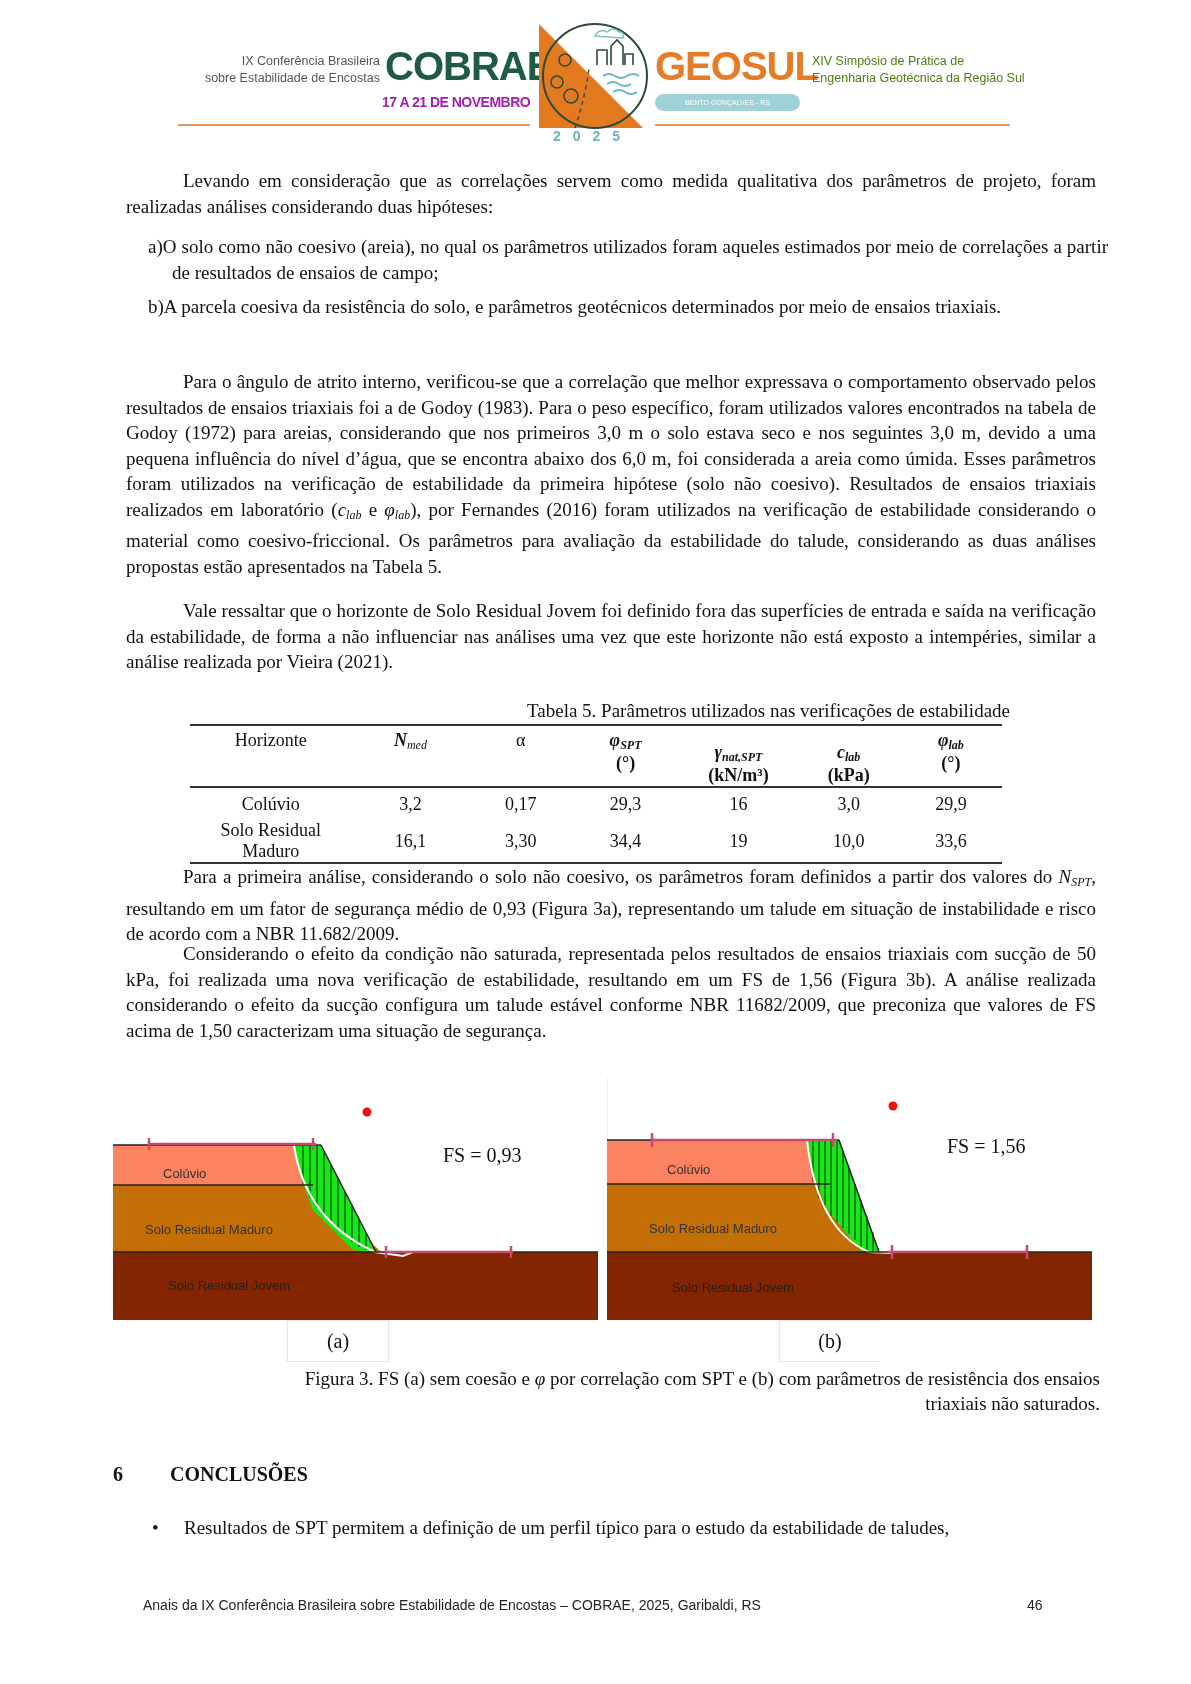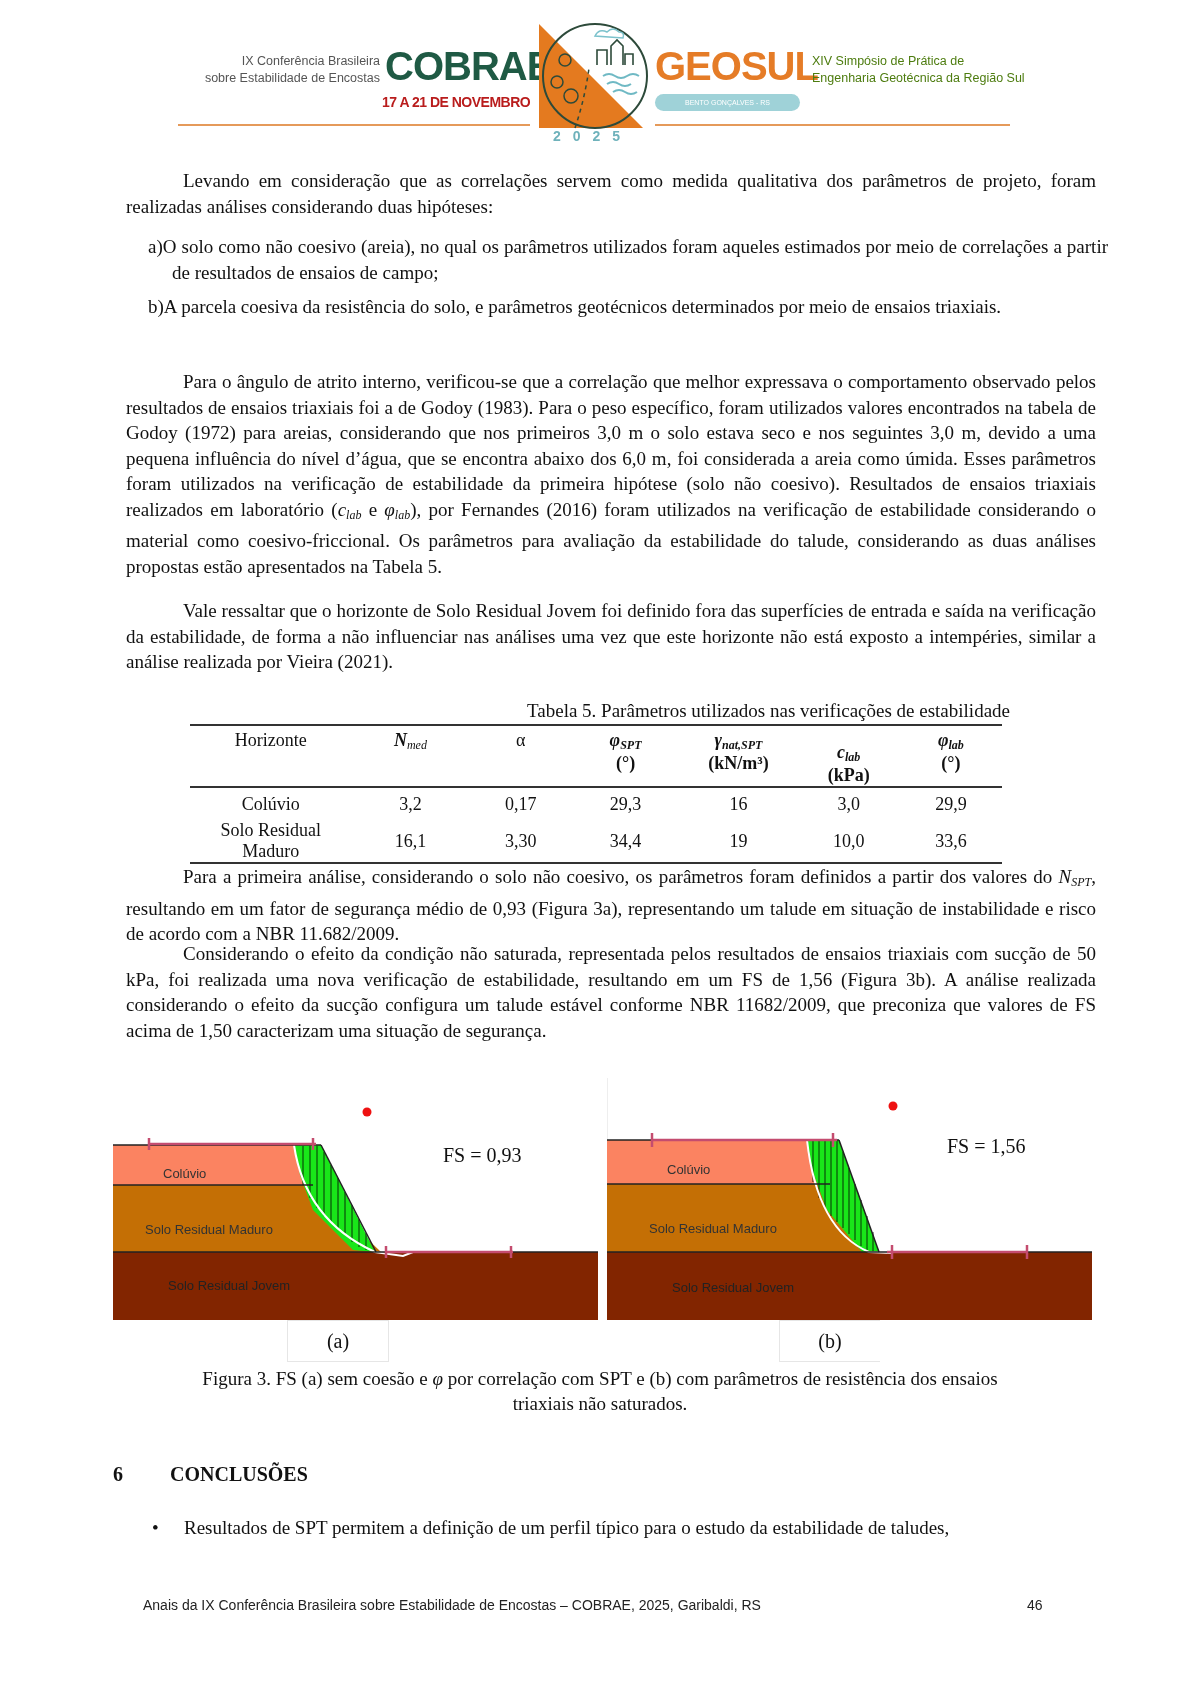"17 A 21 DE NOVEMBRO" .dates { color: #b91c1c -> #a21caf }
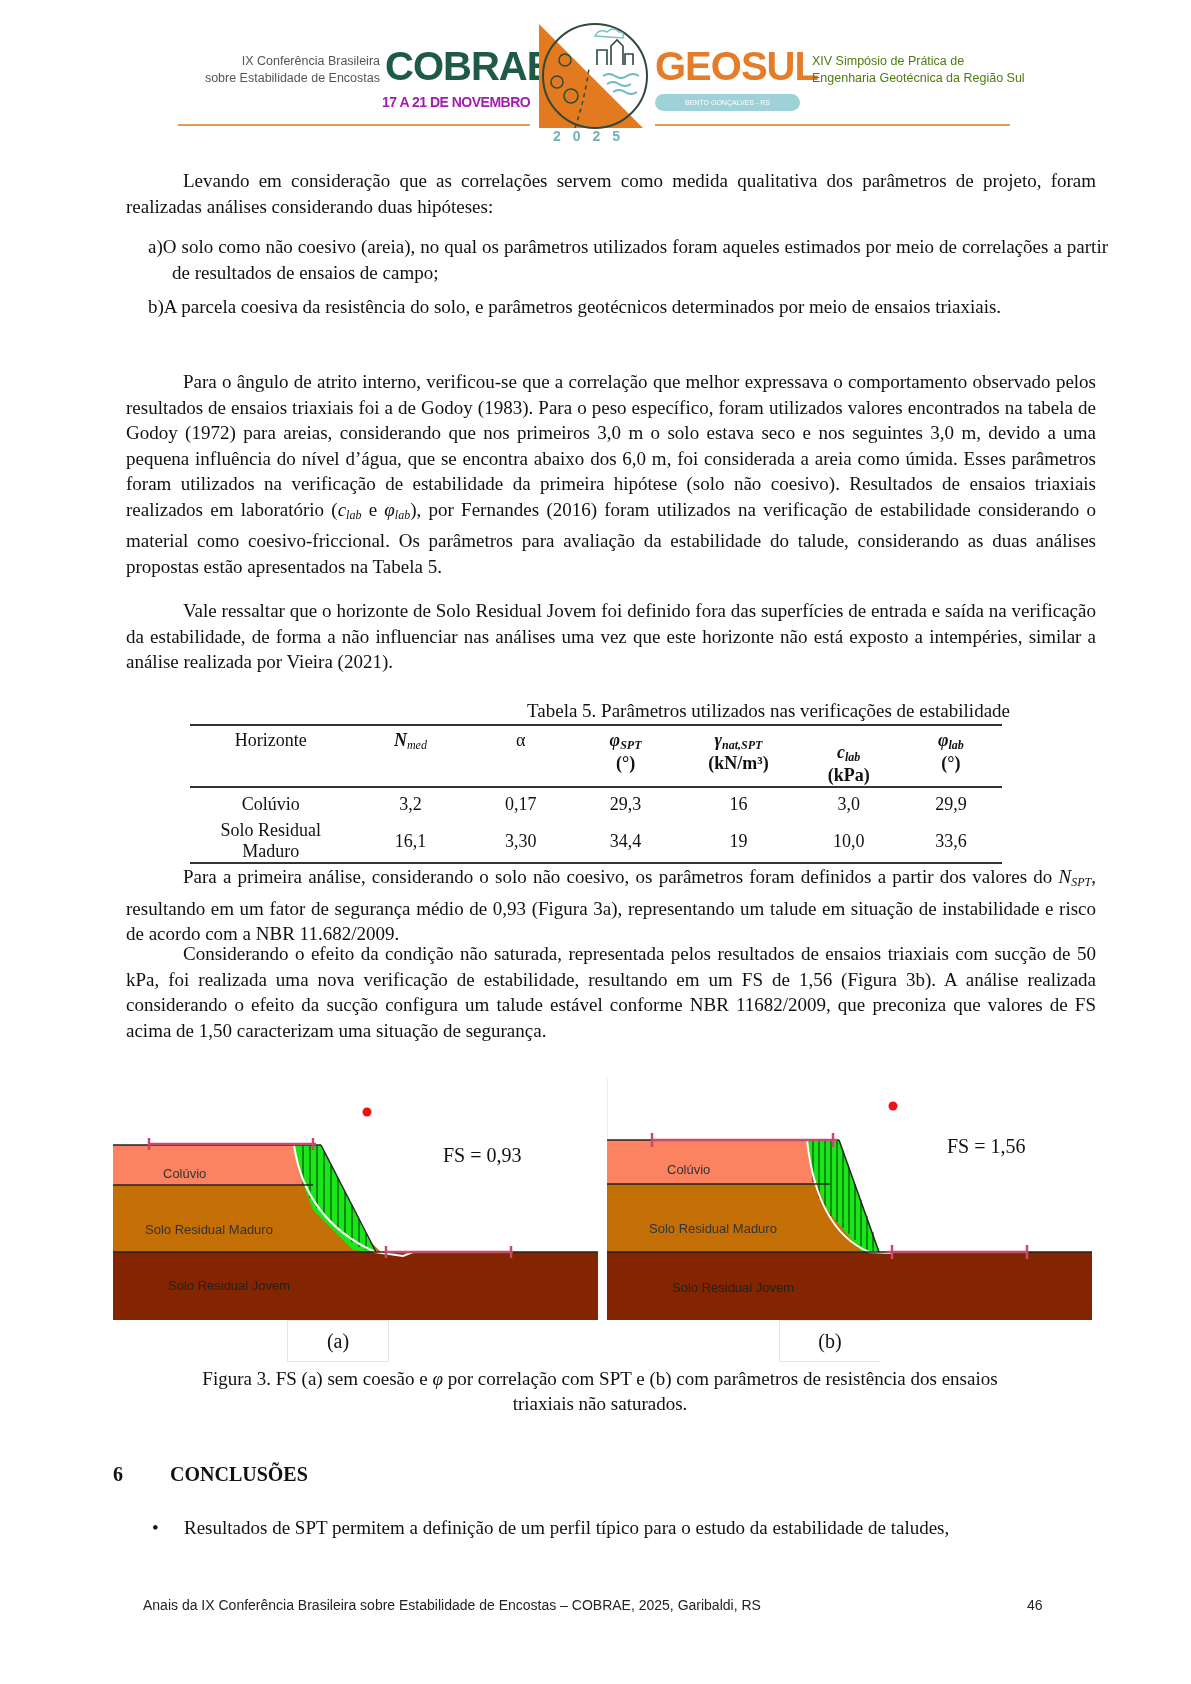"γnat,SPT" th { padding-top: 4px -> 16px }
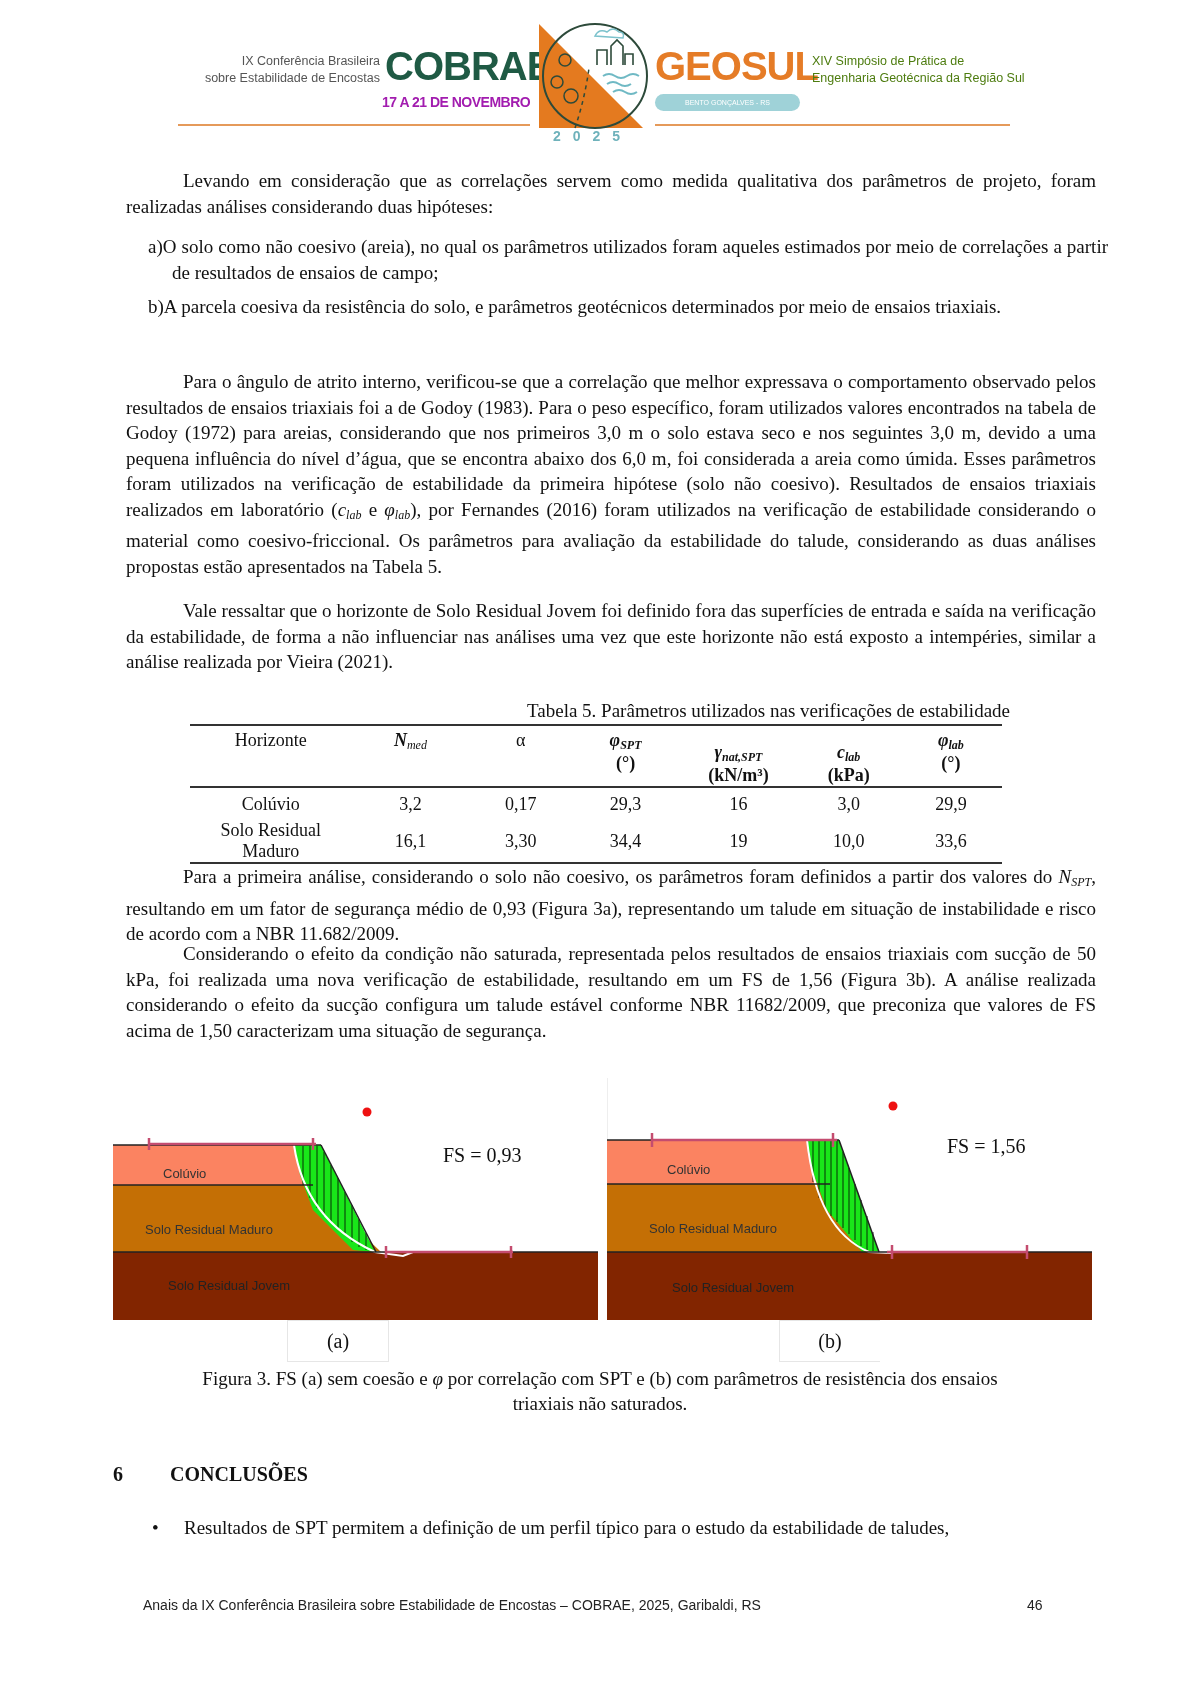"Figura 3. FS (a) sem" div.abs { text-align: center -> right }
